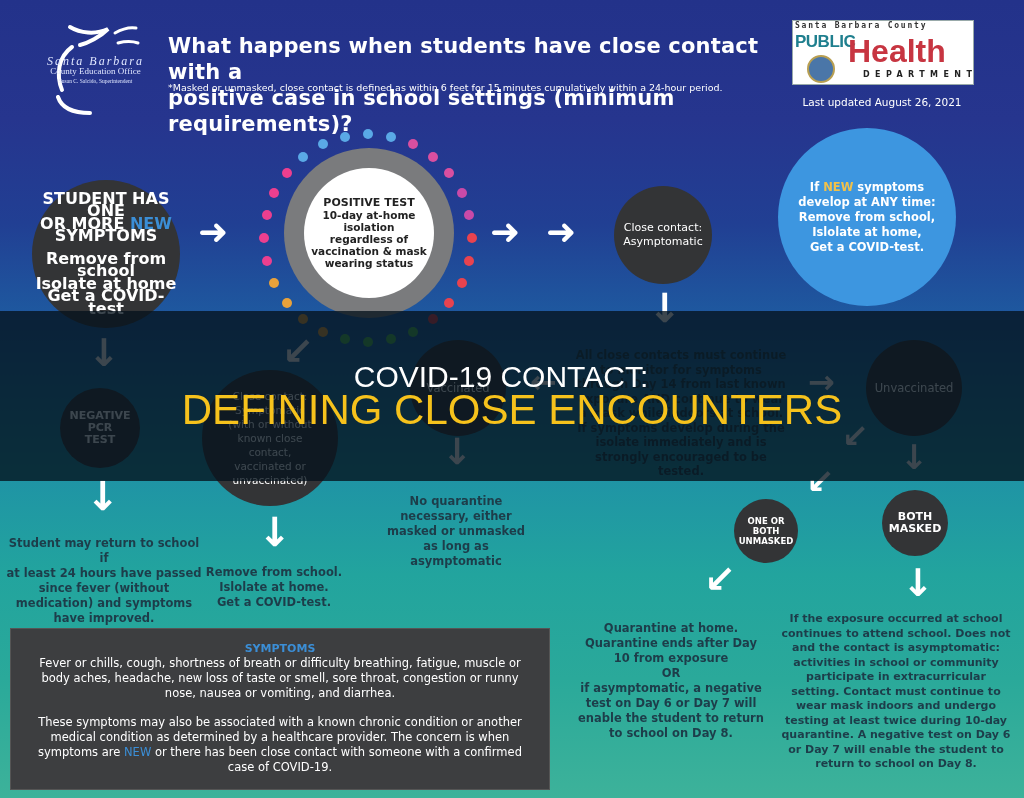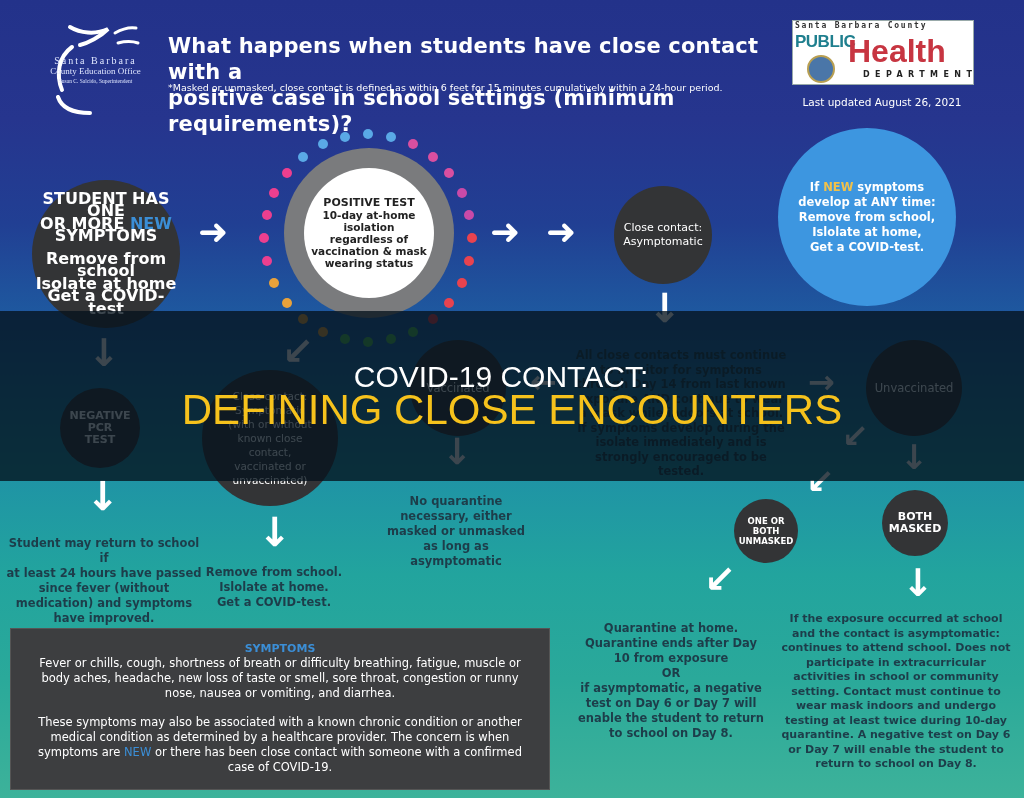"Santa Barbara" div { font-size: 10px -> 12px; font-style: none -> italic }
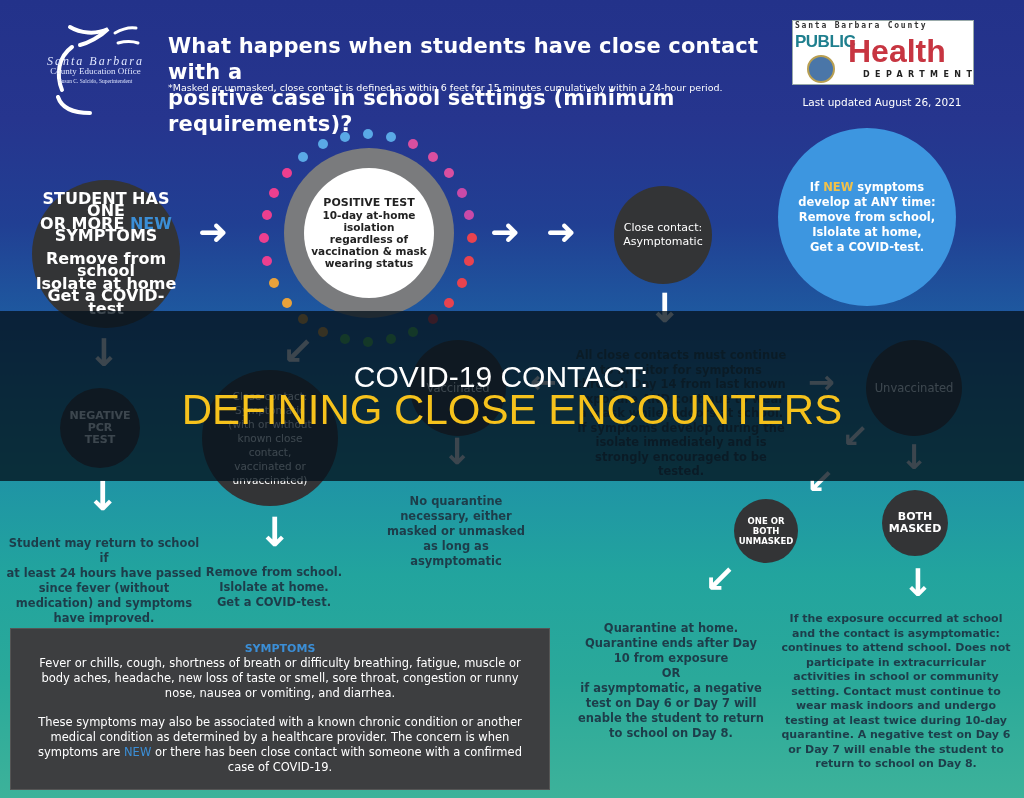"and the contact is asymptomatic:" div { order: before "continues to attend school. Does" -> after "continues to attend school. Does" }
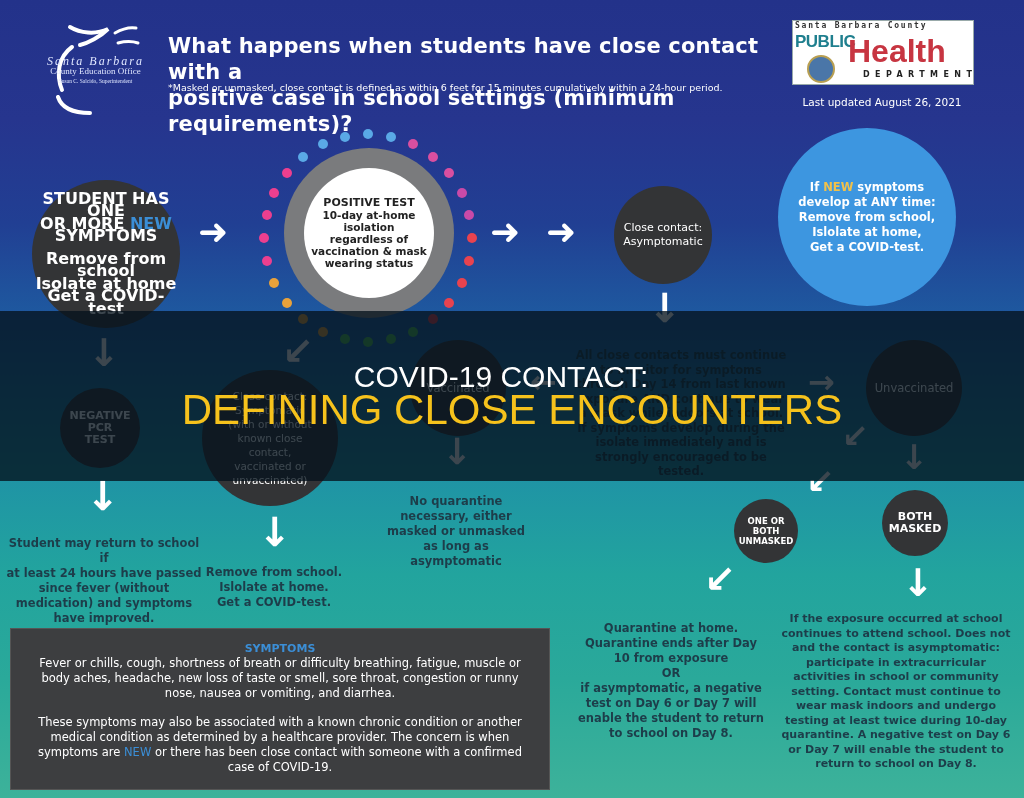"participate in extracurricular" div { order: before "activities in school or community" -> after "activities in school or community" }
